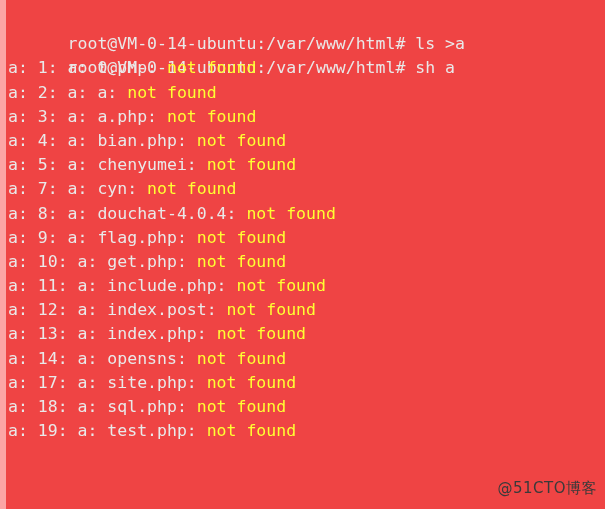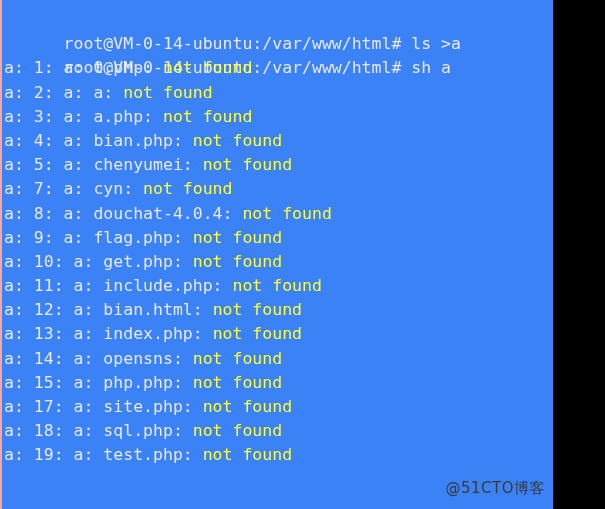"root@VM-0-14-ubuntu:/var/www/html# ls >a" #terminal { background: #3b82f6 -> #ef4444; border-left: 2px solid #fca5a5 -> 6px solid #fca5a5; width: 553px -> 605px }
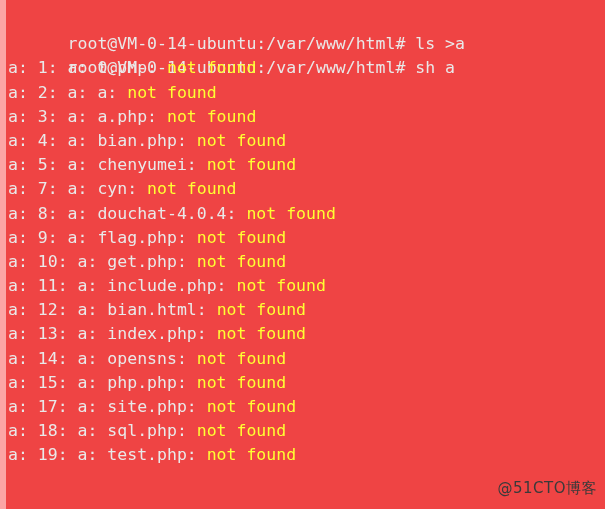"a: 12: a: bian.html:" span.w { text: bian.html -> index.post }
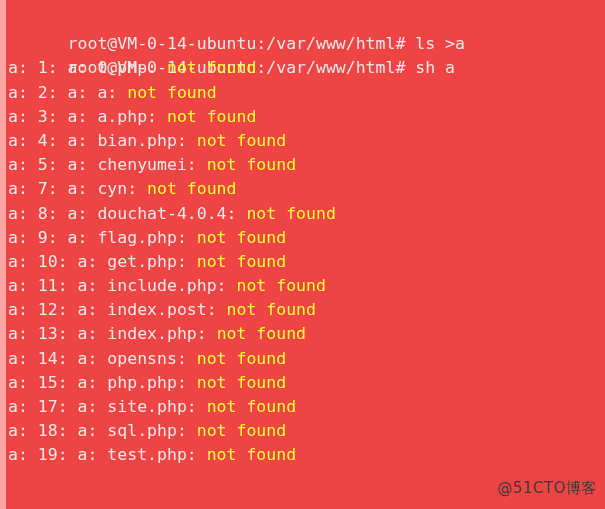"a: 15: a: php.php: not" div.line { html: <div><span>a: 15: a: php.php: </span><span>not found</span></div> -> none }
